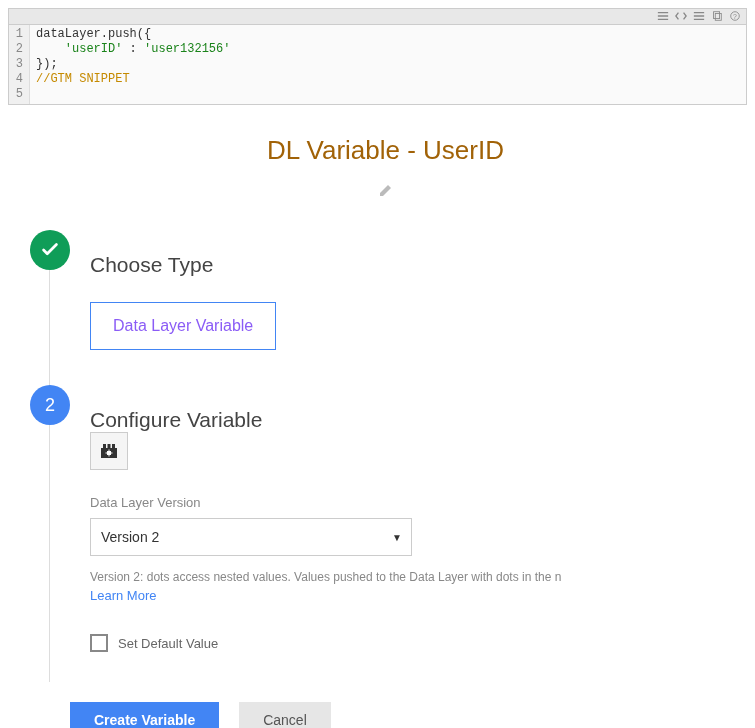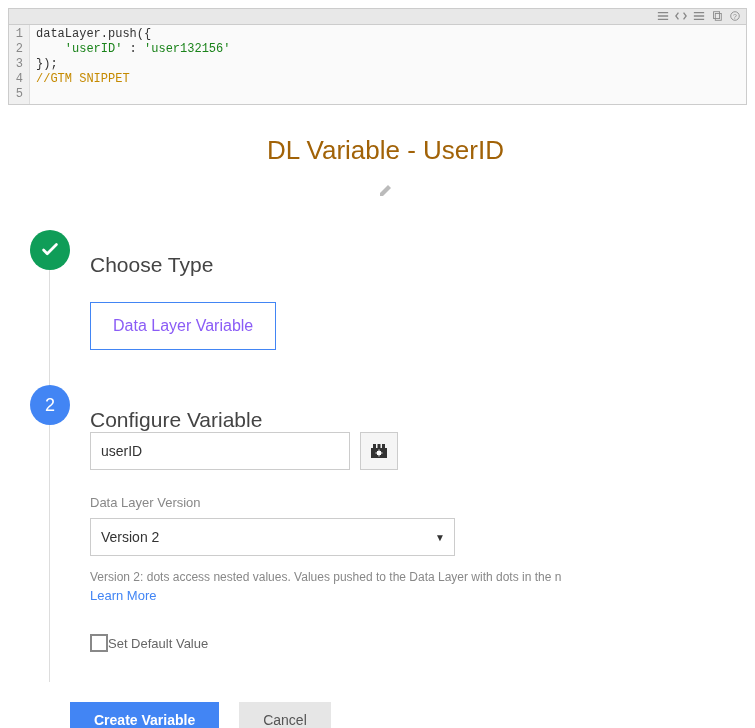"userID" input.text-input { html: <input> -> none }
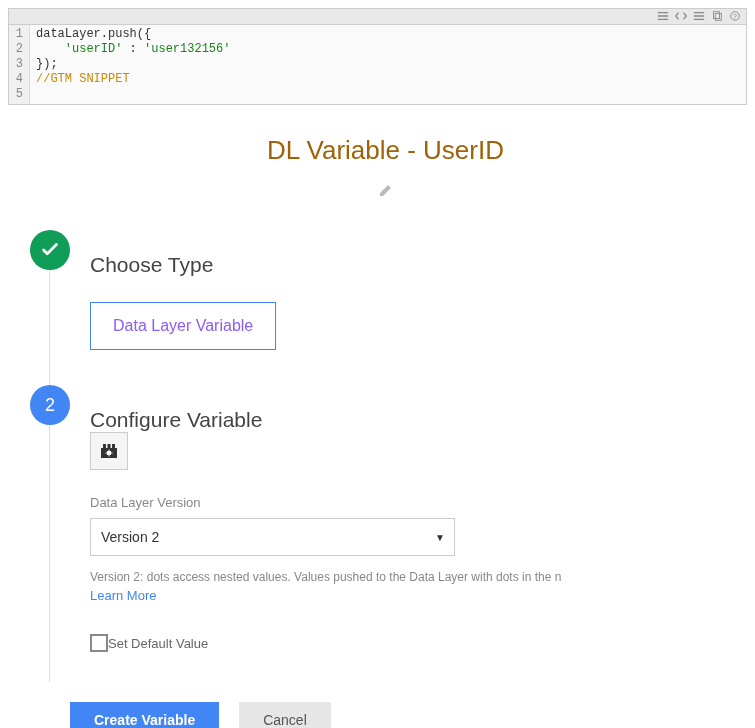"Version 2" .select-wrap { width: 365px -> 322px }
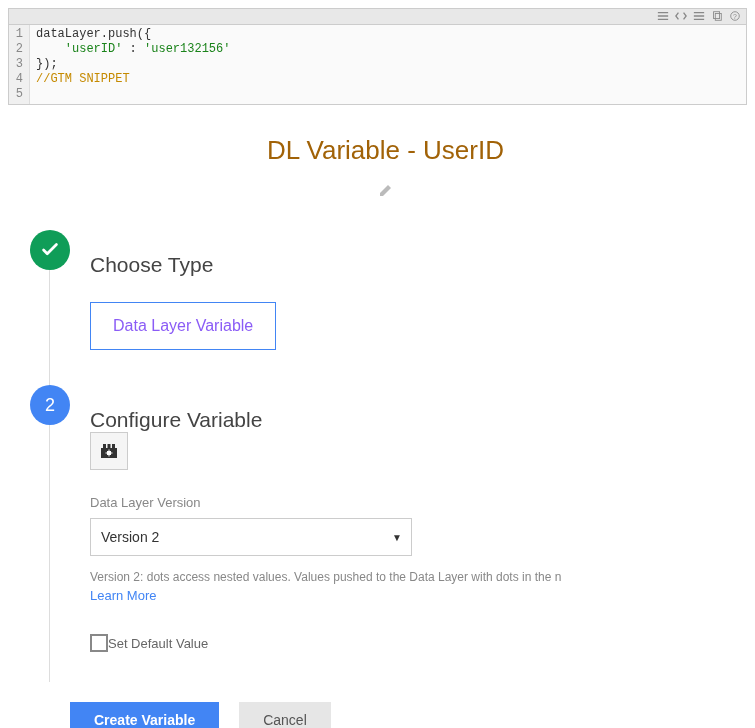"Set Default Value" .checkbox-row { gap: none -> 10px }
